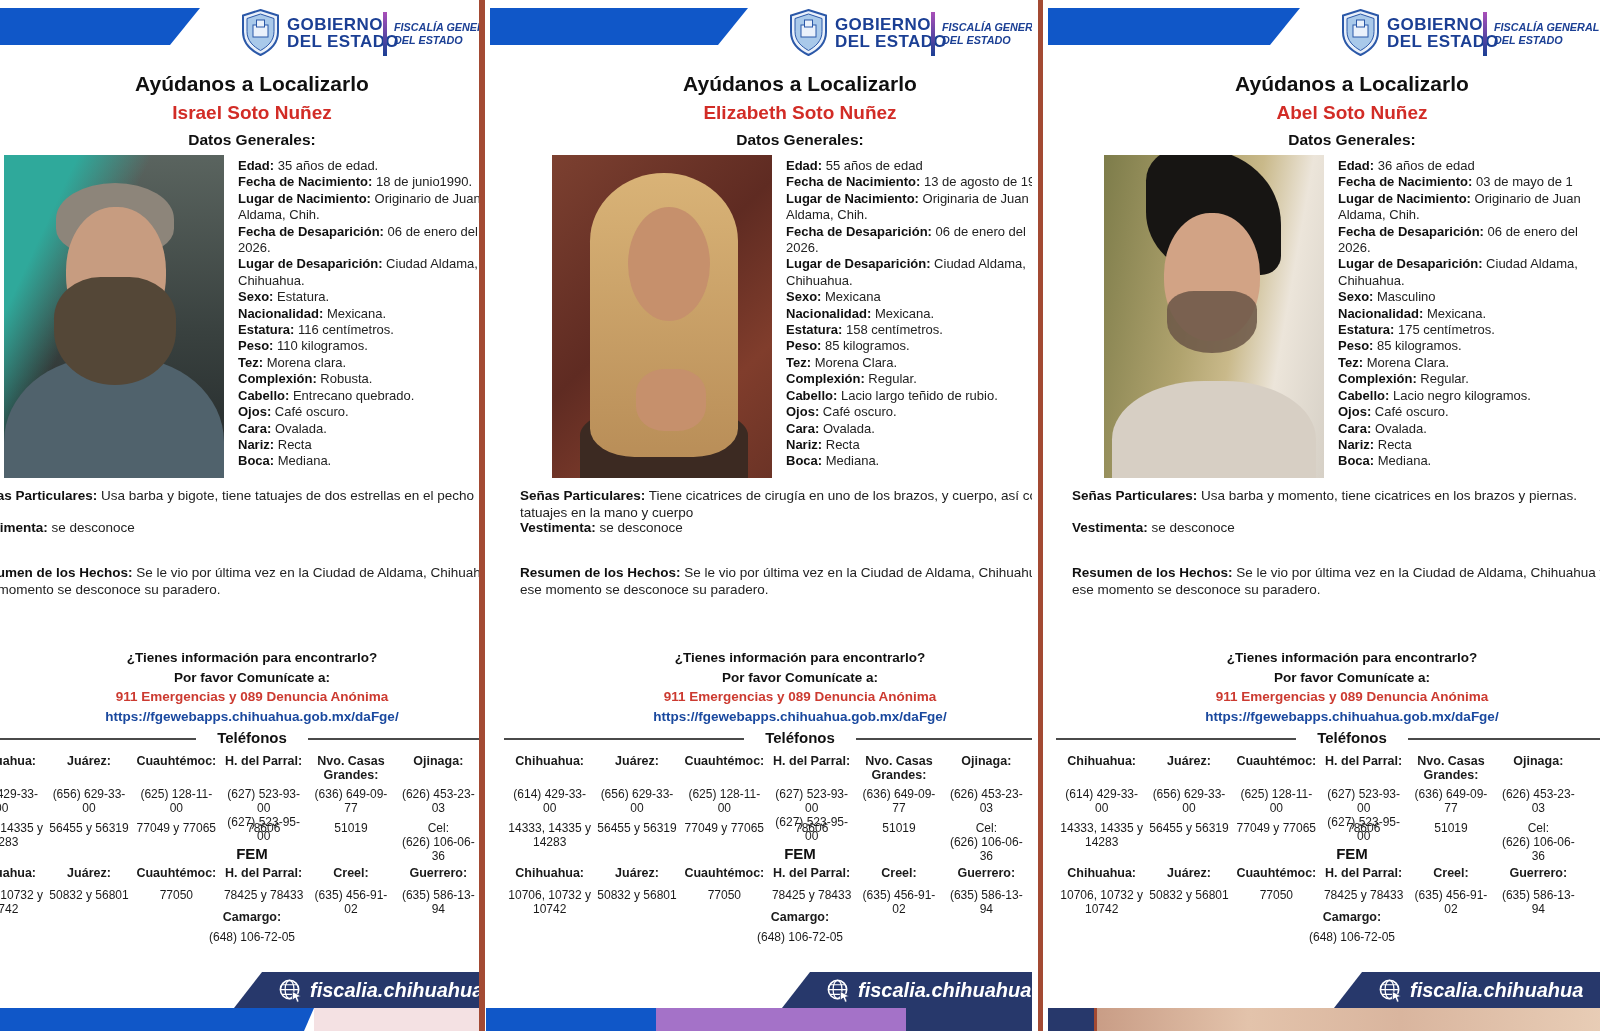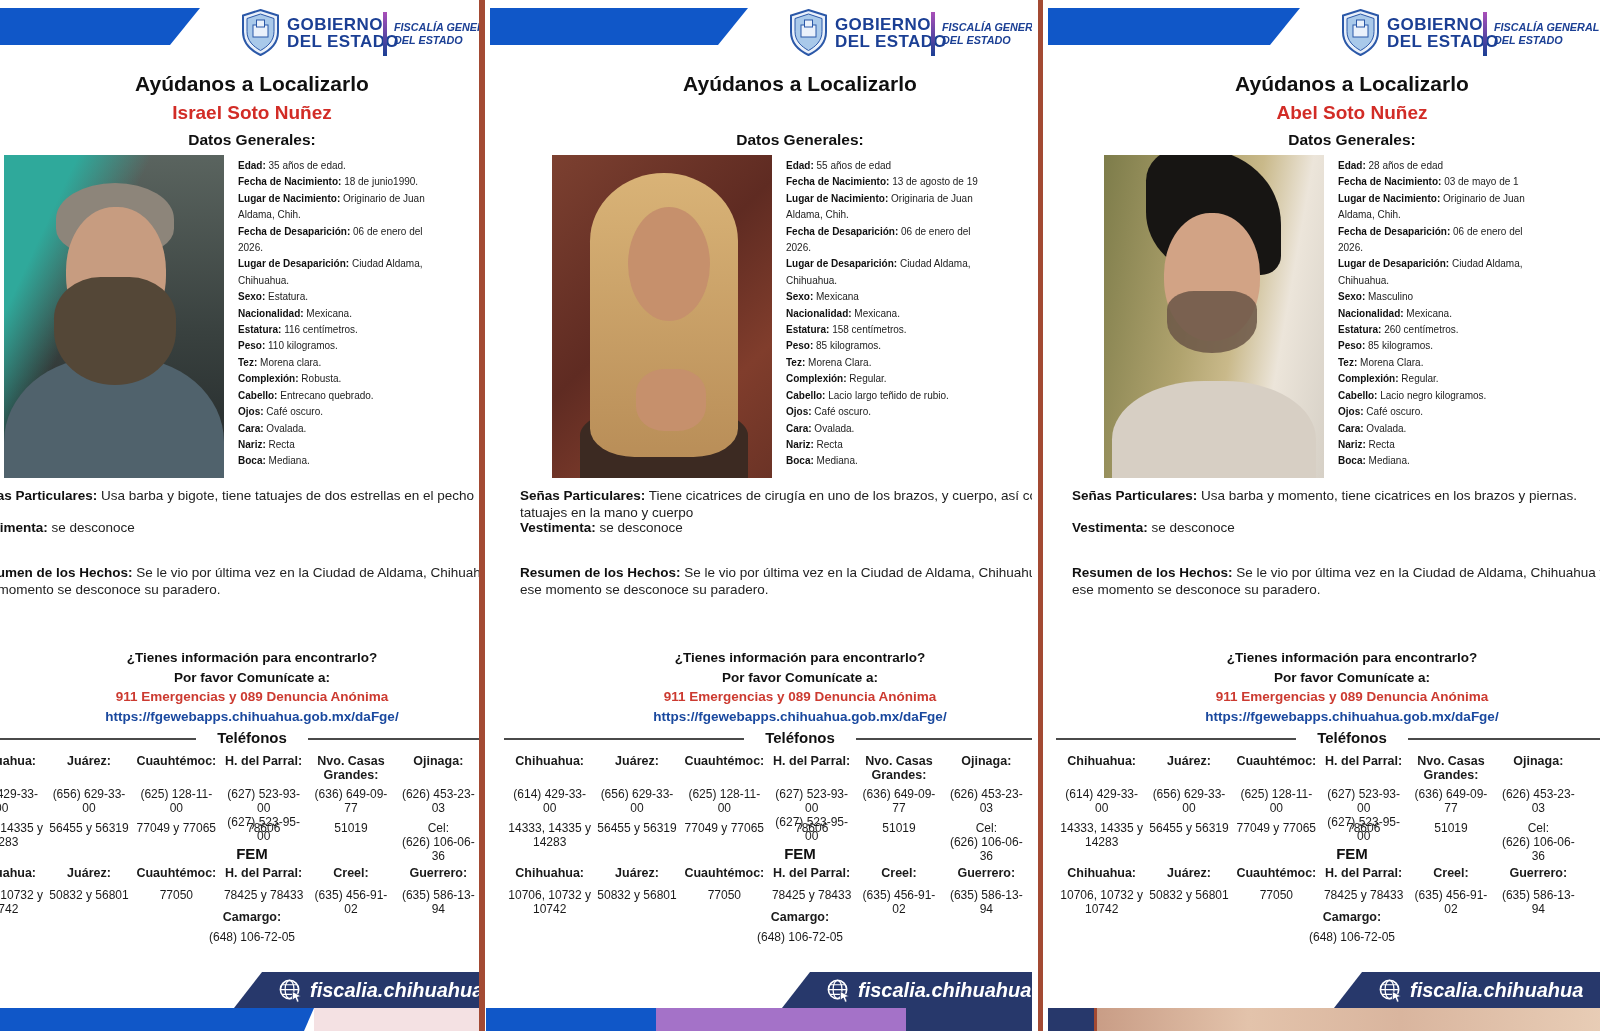"Elizabeth Soto Nuñez" div.center { html: none -> <div>Elizabeth Soto Nuñez</div> }
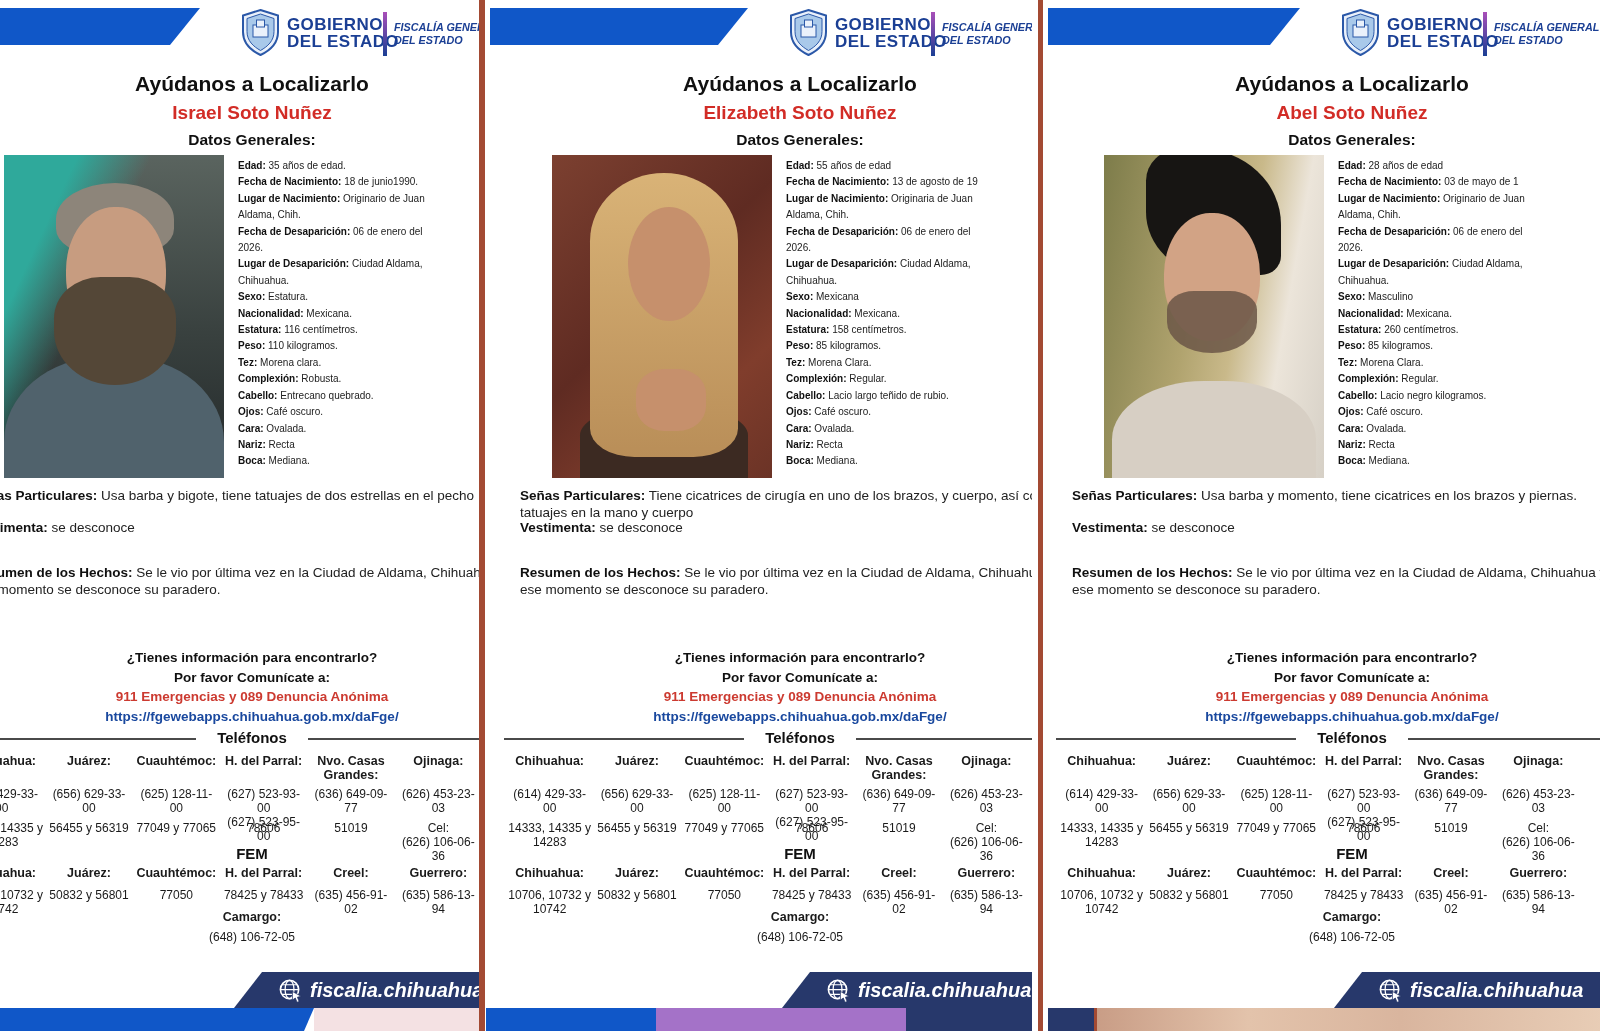"Edad: 35 años de edad." .datos { font-size: 10px -> 13px }
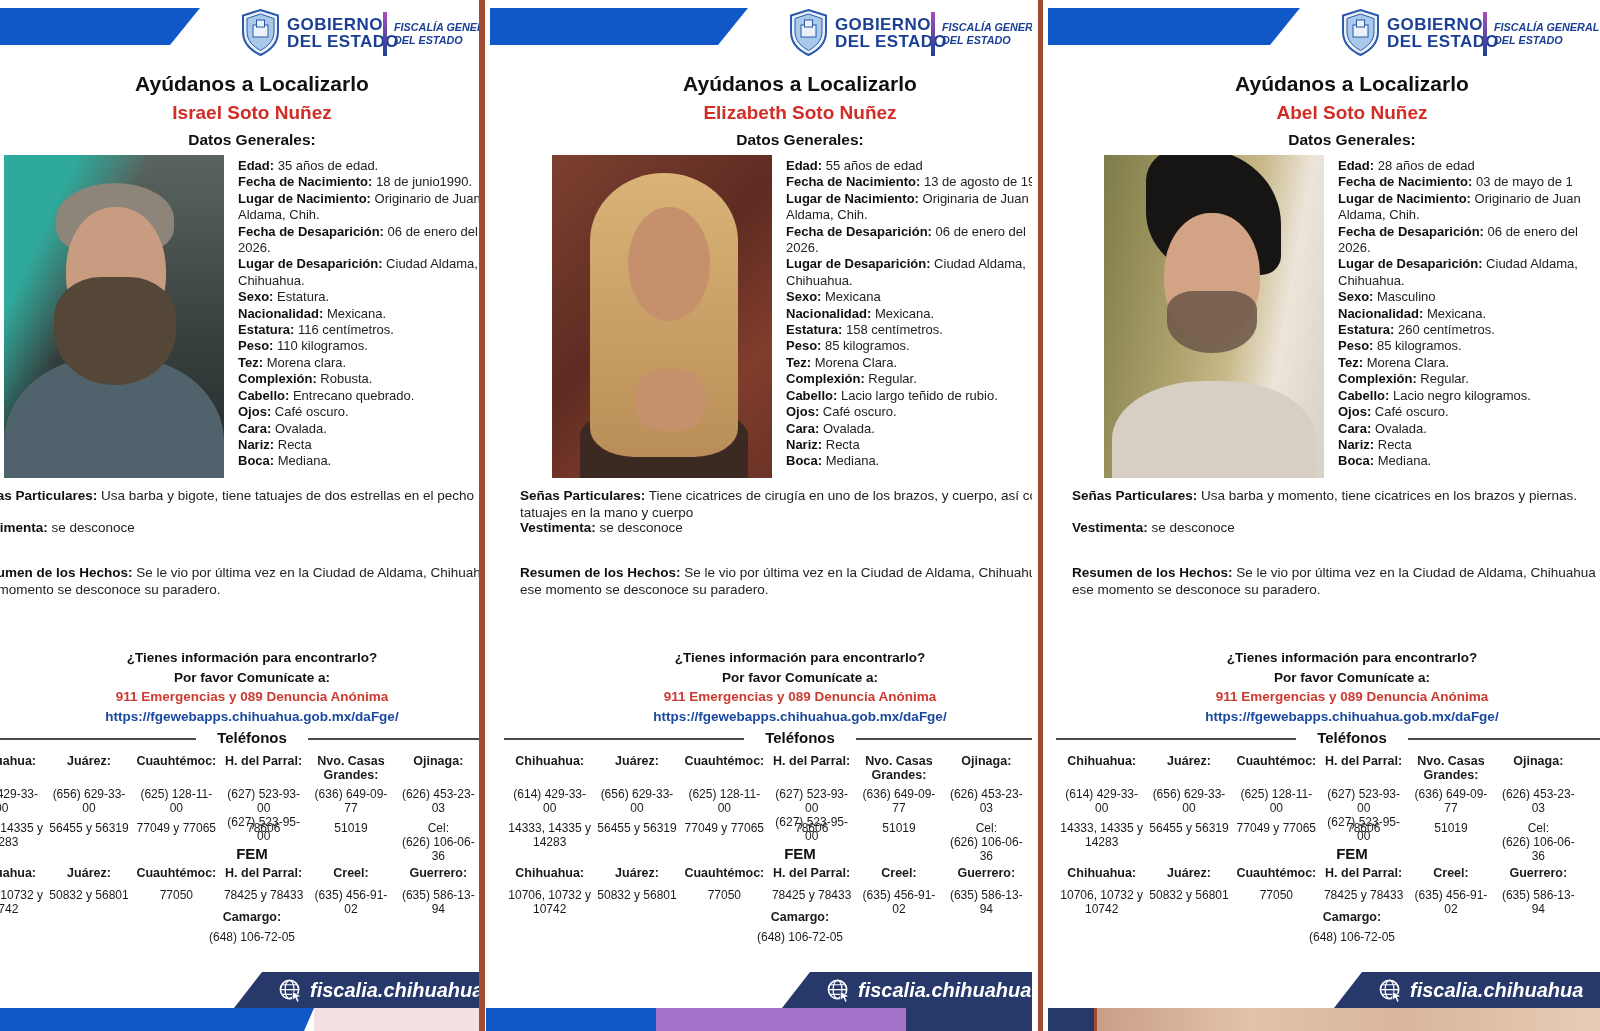"28 años de edad" span.v { text: 28 -> 36 }
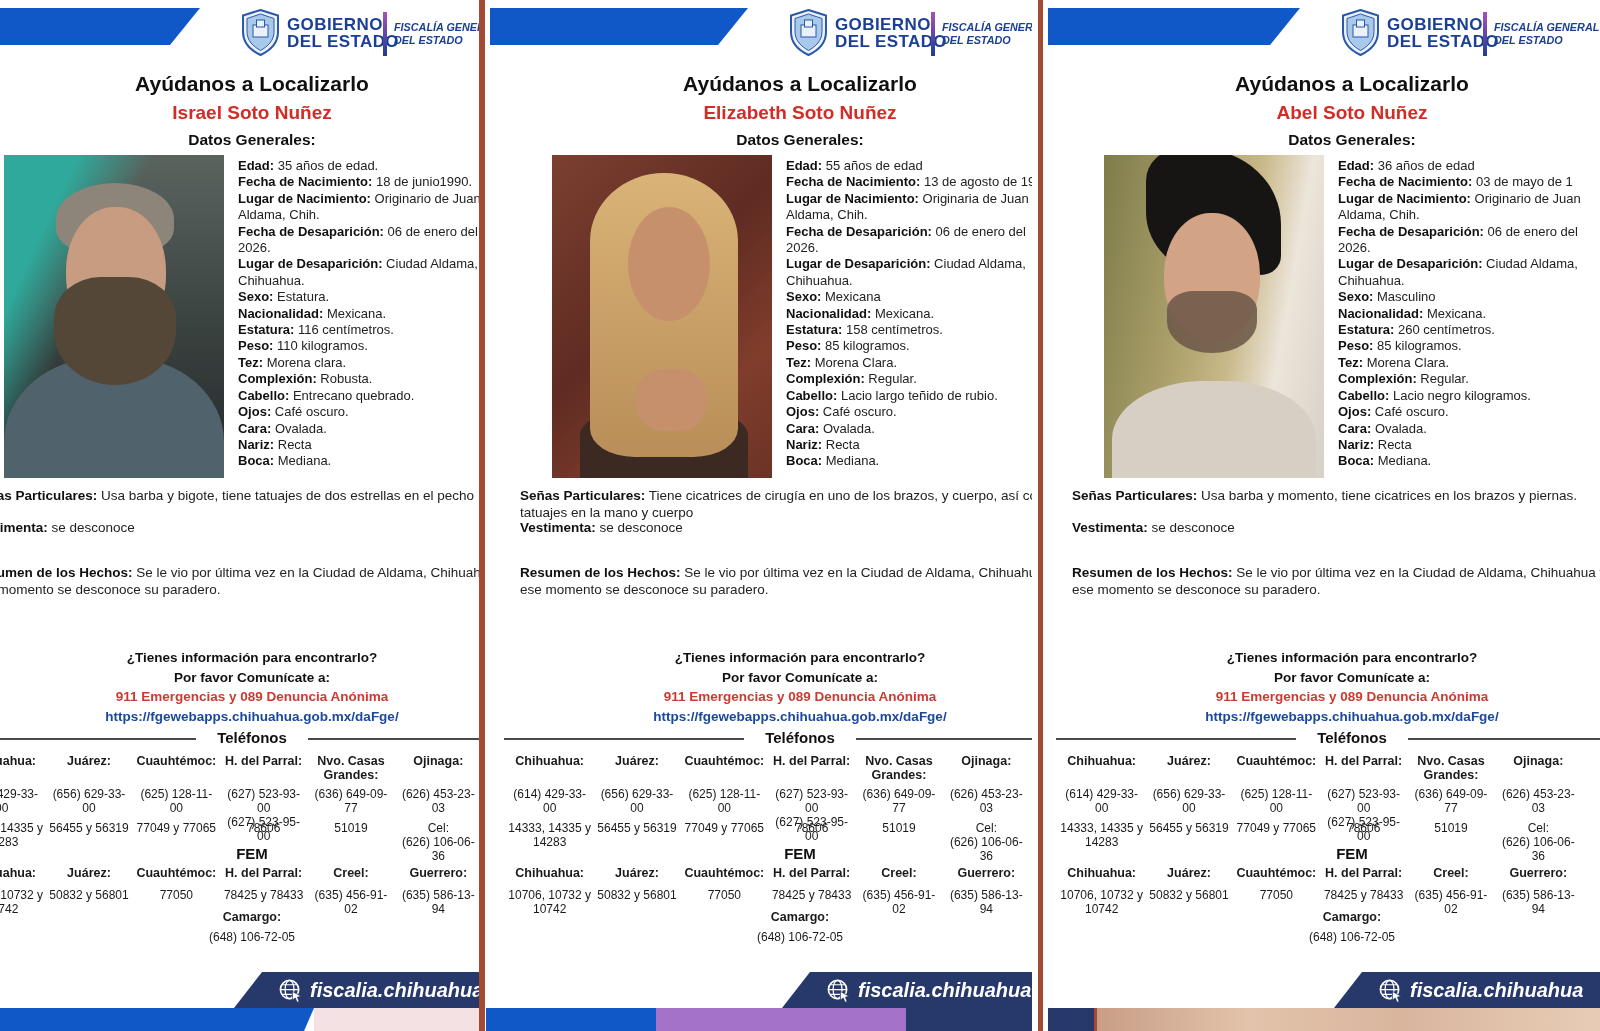"260 centímetros." span.v { text: 260 -> 175 }
